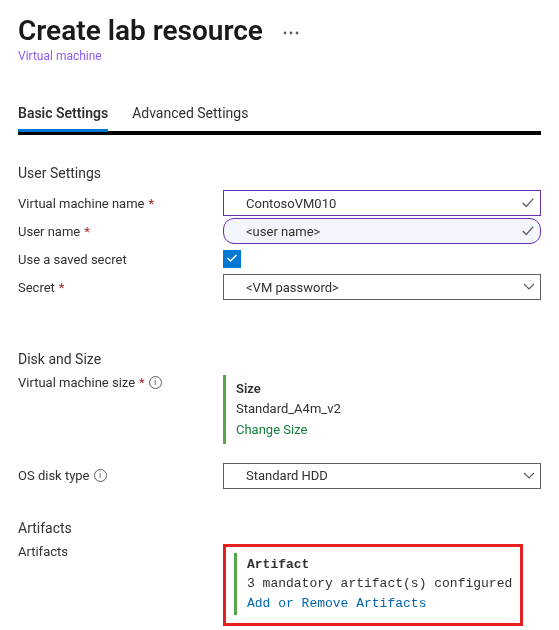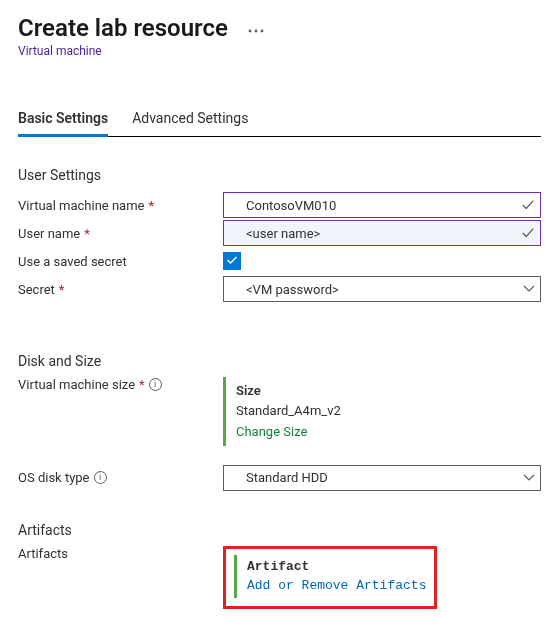"Create lab resource" .page-title { font-size: 24px -> 28px }
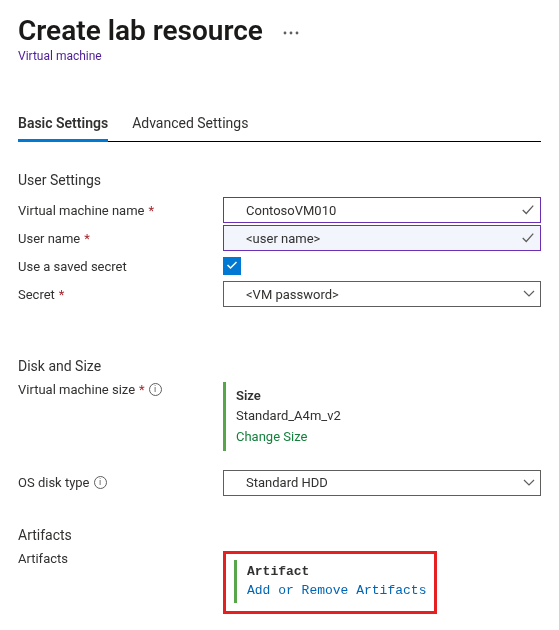"Virtual machine" .subtitle { color: #4c1d95 -> #8b5cf6 }
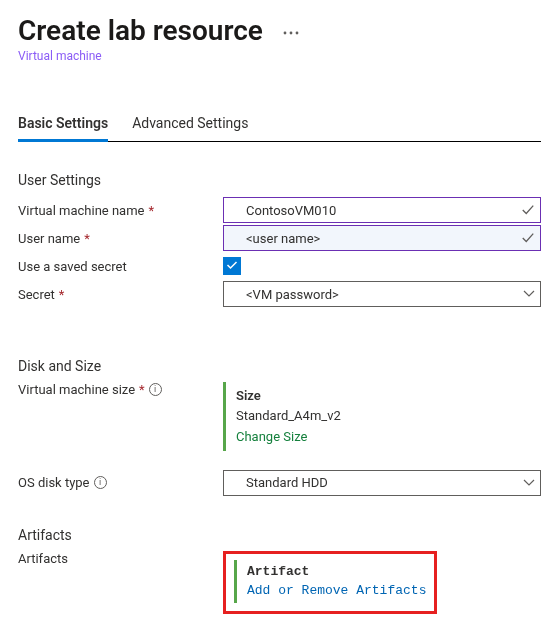"Basic Settings" .tabs { border-bottom: 1px solid #000000 -> 4px solid #000000; margin-top: 44px -> 34px }
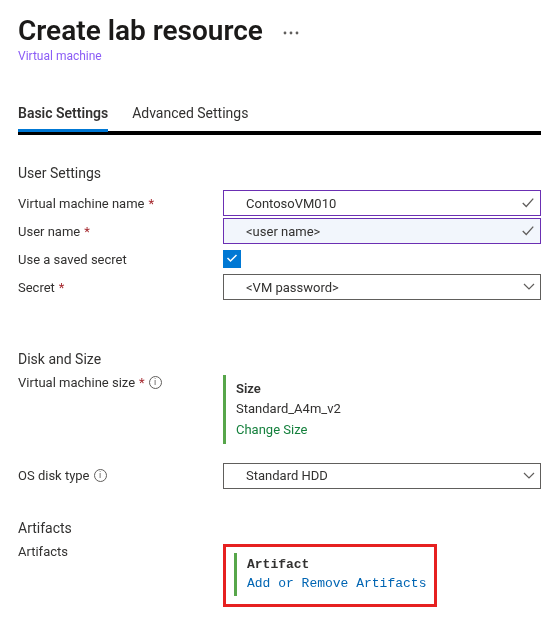"<user name>" .combo.light input { border-radius: none -> 11px }
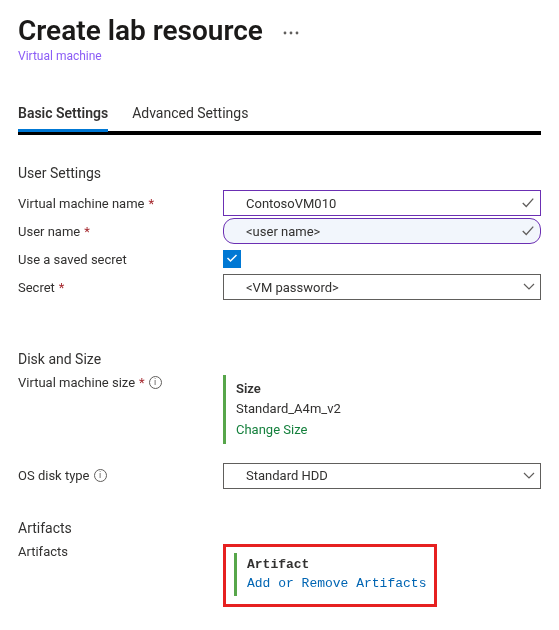"3 mandatory artifact(s) configured" div { html: none -> <div>3 mandatory artifact(s) configured</div> }
